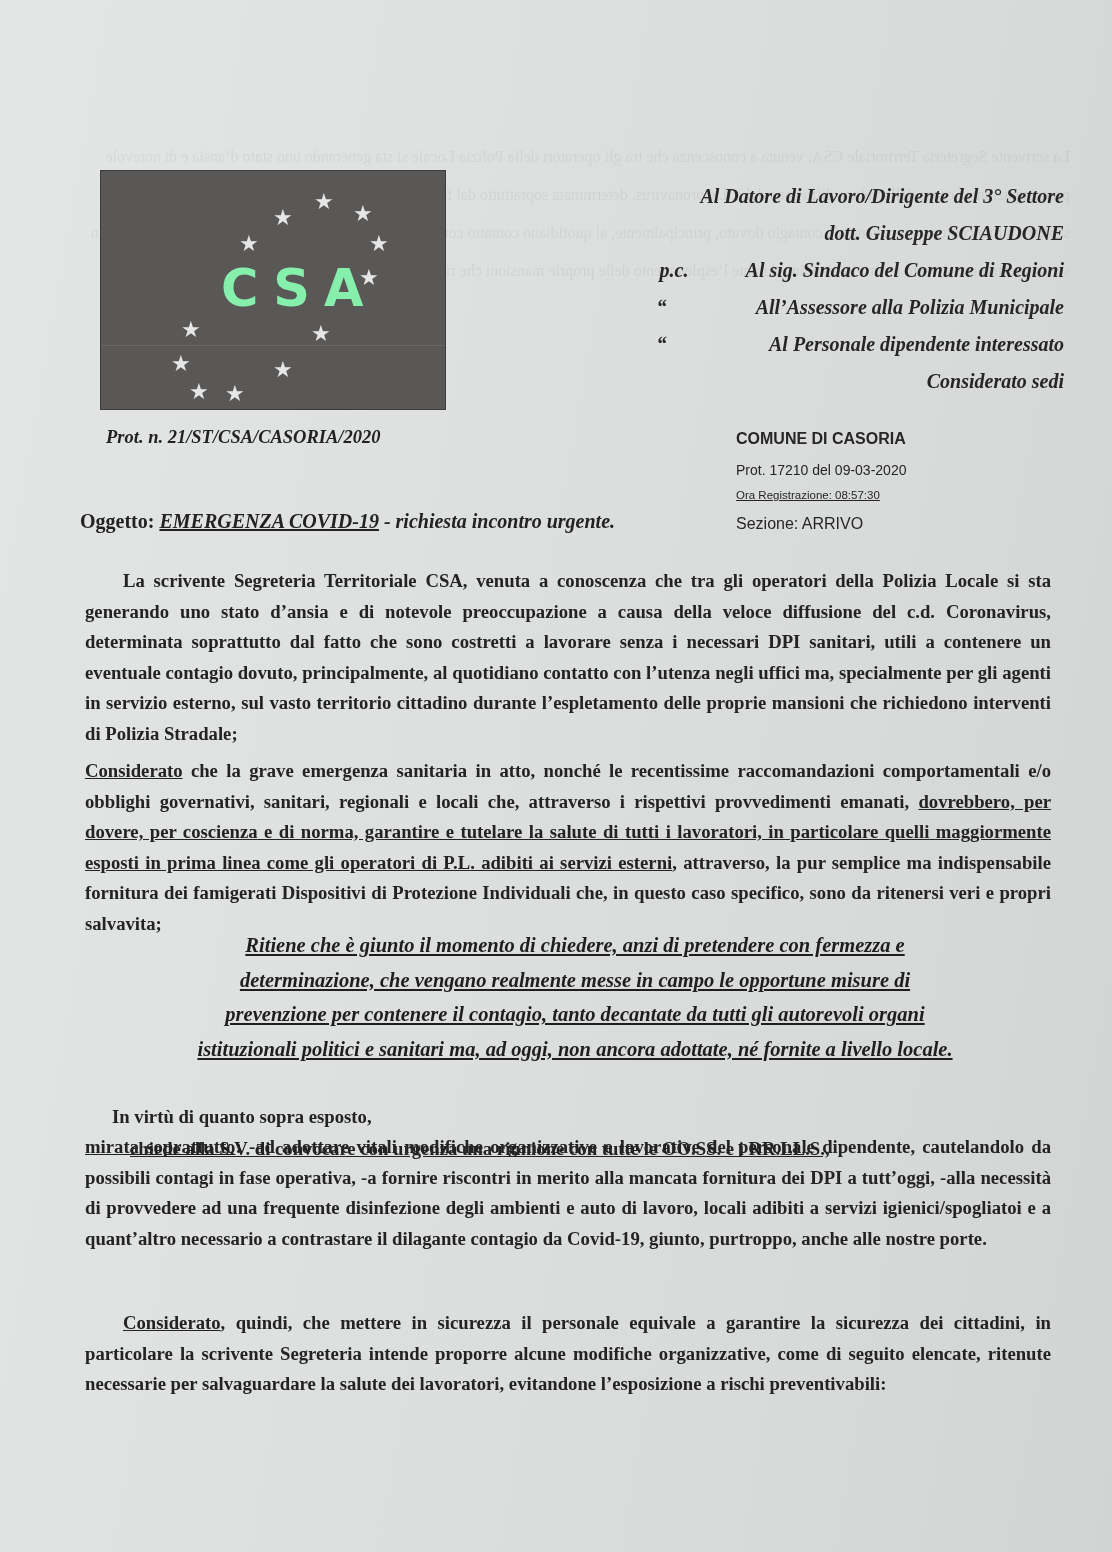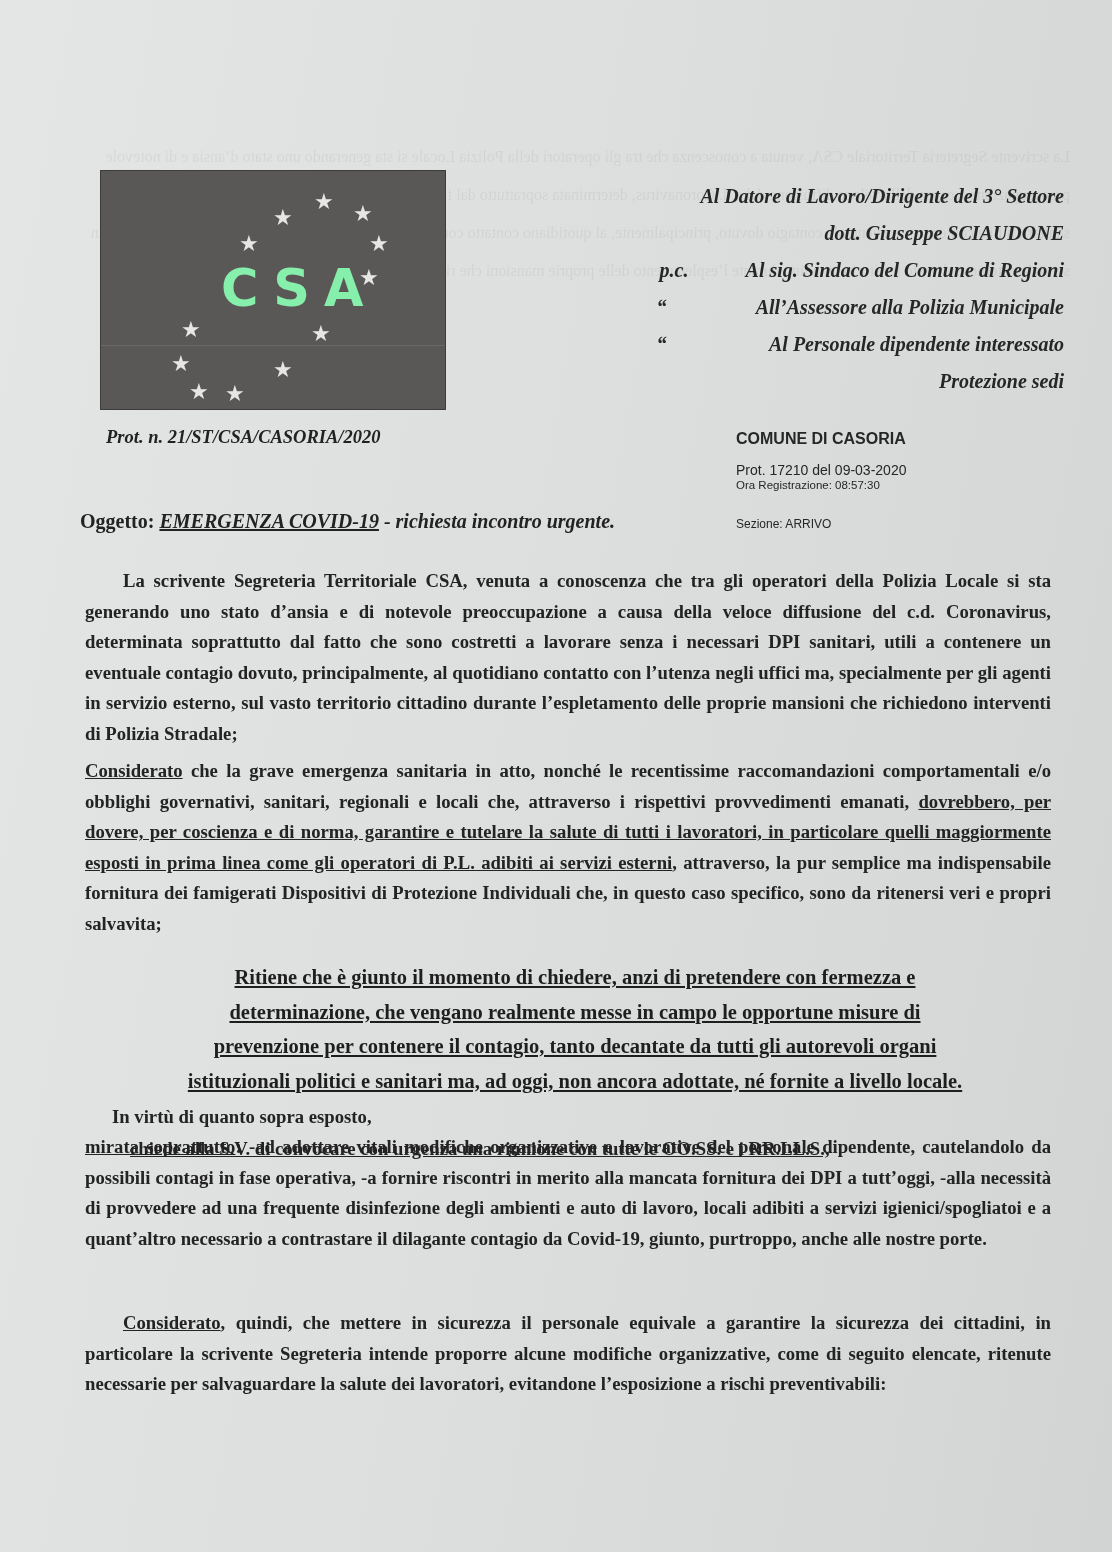"Protezione sedi" span { text: Protezione -> Considerato }
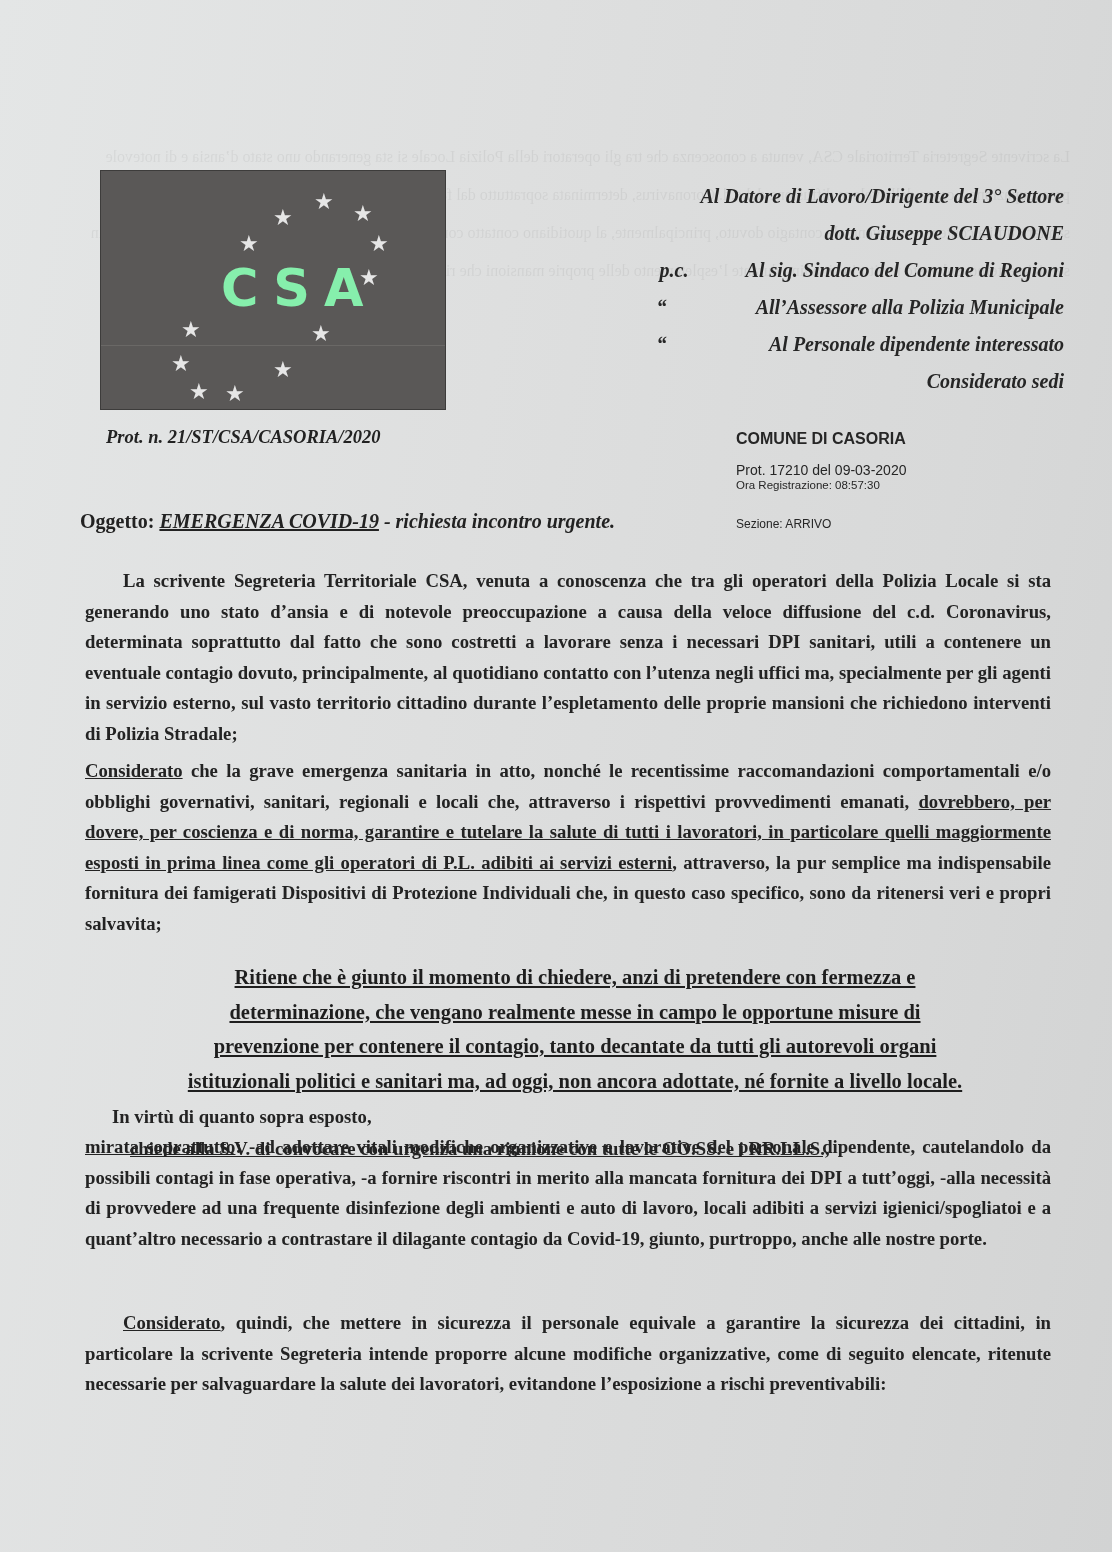"Ora Registrazione: 08:57:30" .stamp .ora { margin-top: 1px -> 11px; text-decoration: none -> underline }
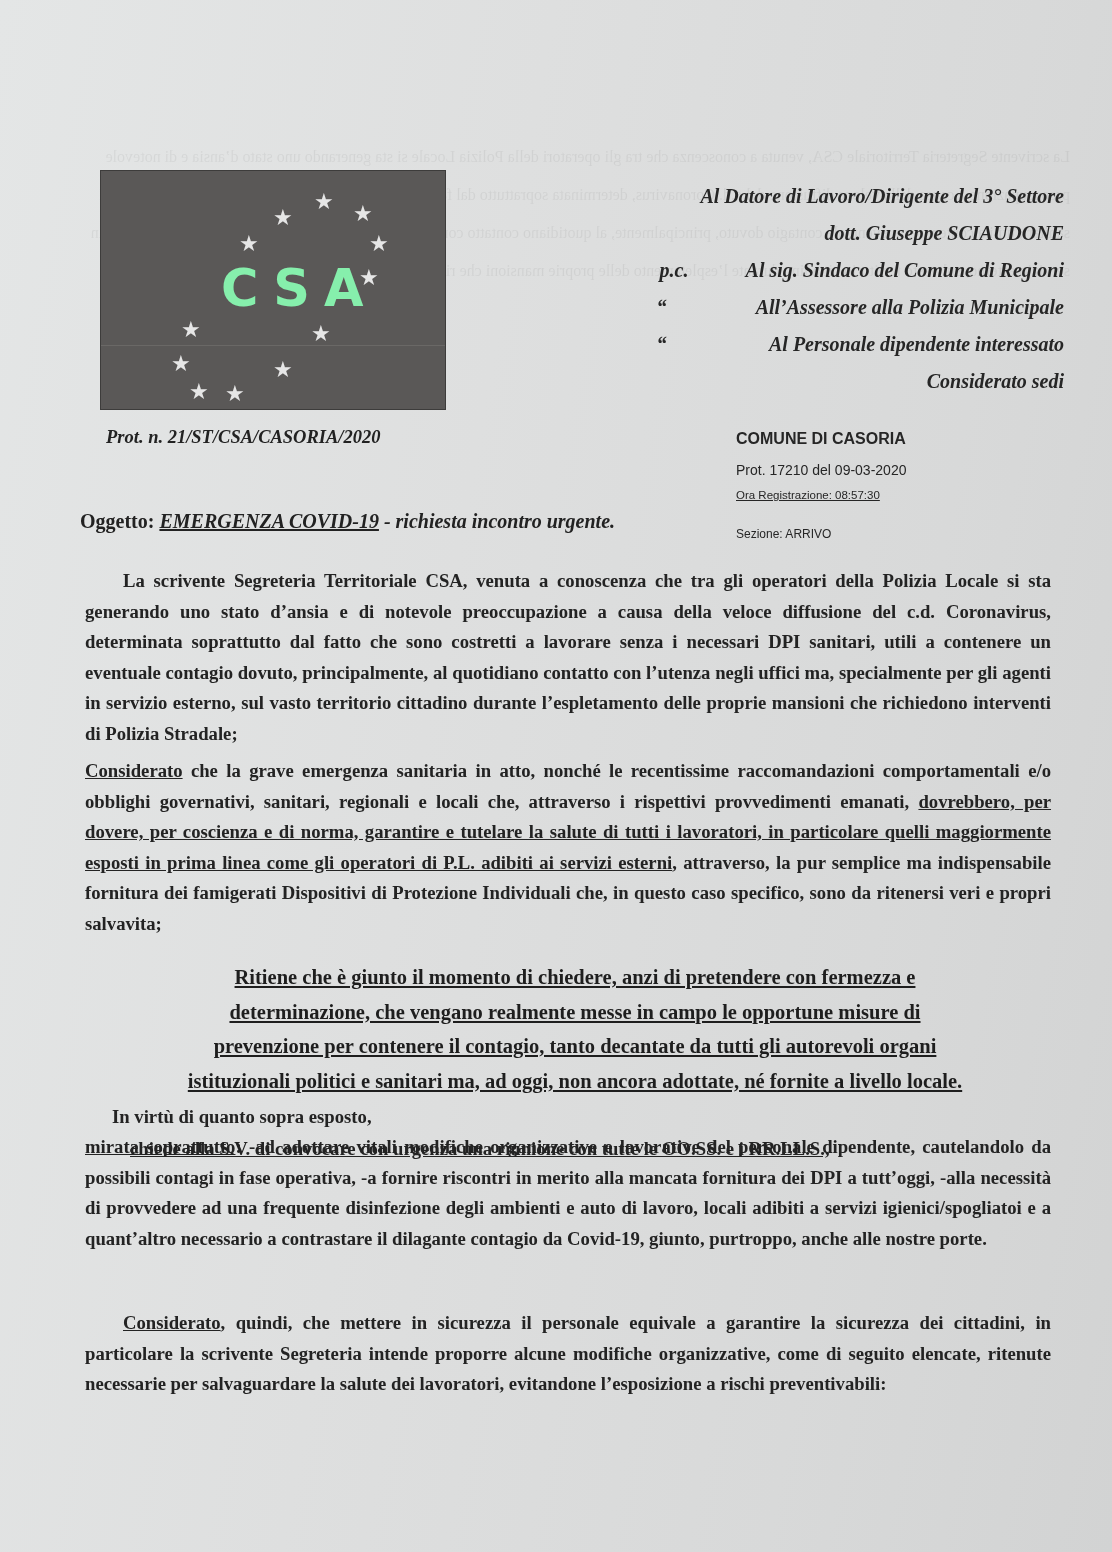"Sezione: ARRIVO" .stamp .sez { font-size: 12px -> 16px; margin-top: 26px -> 14px }
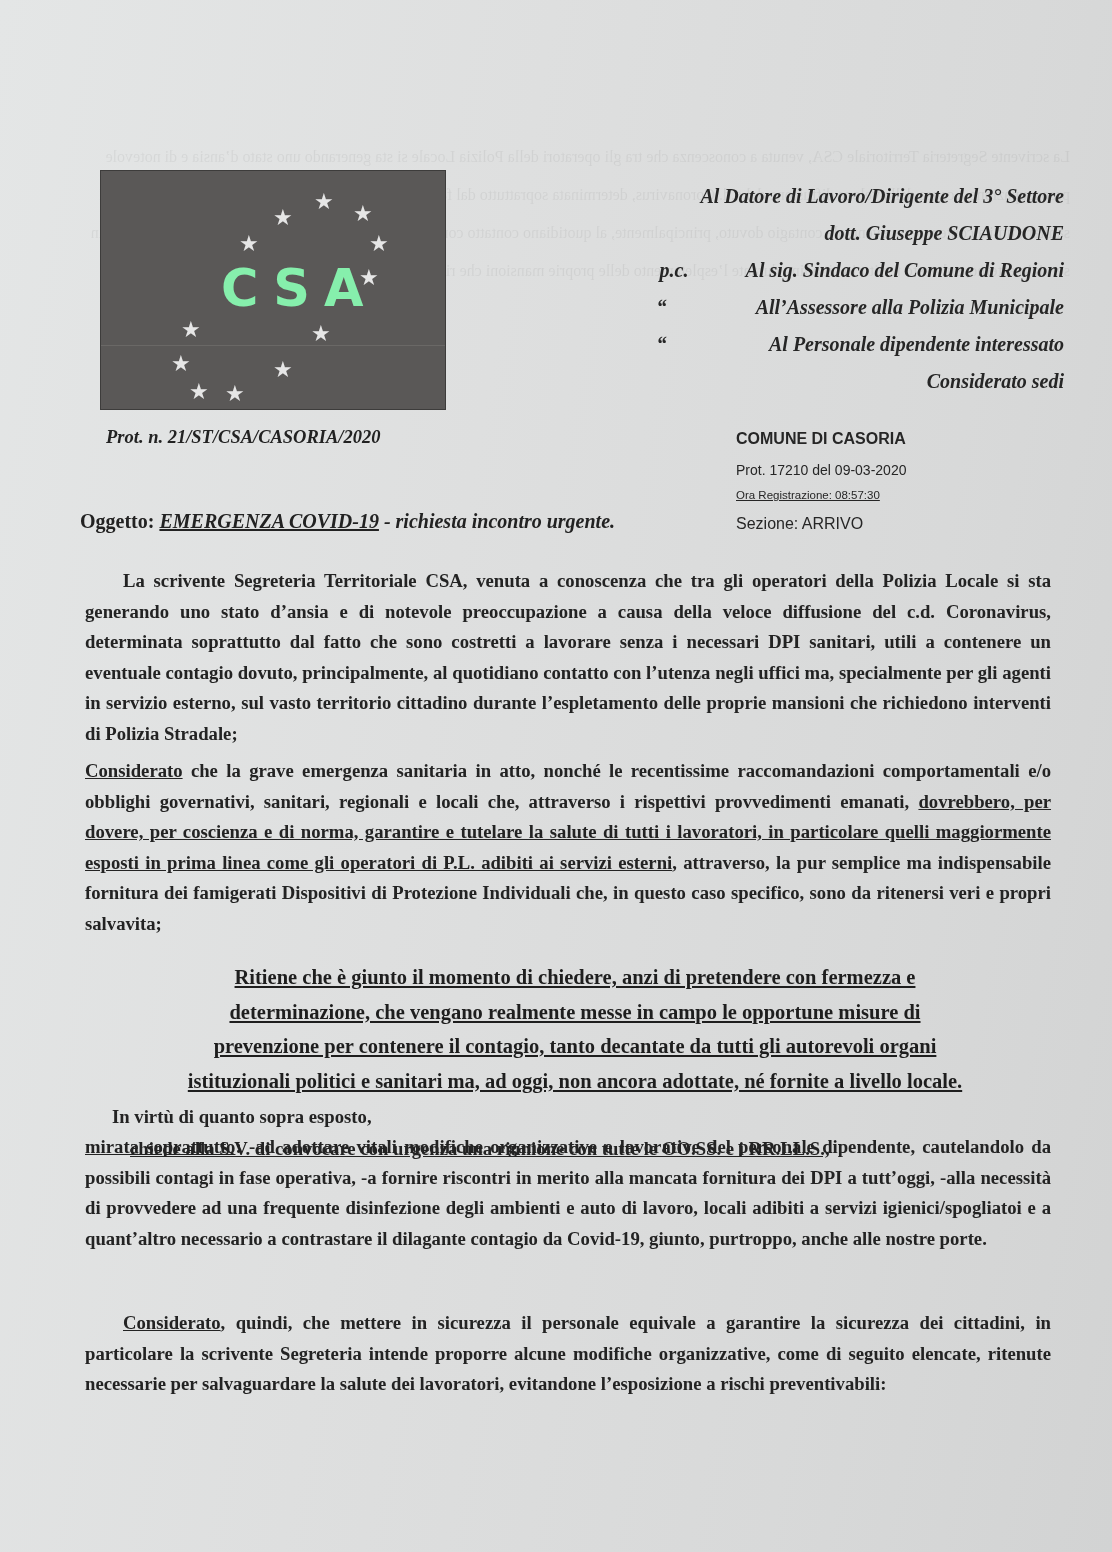"Ritiene che è giunto il" div.center-block { font-style: none -> italic; top: 960px -> 928px }
